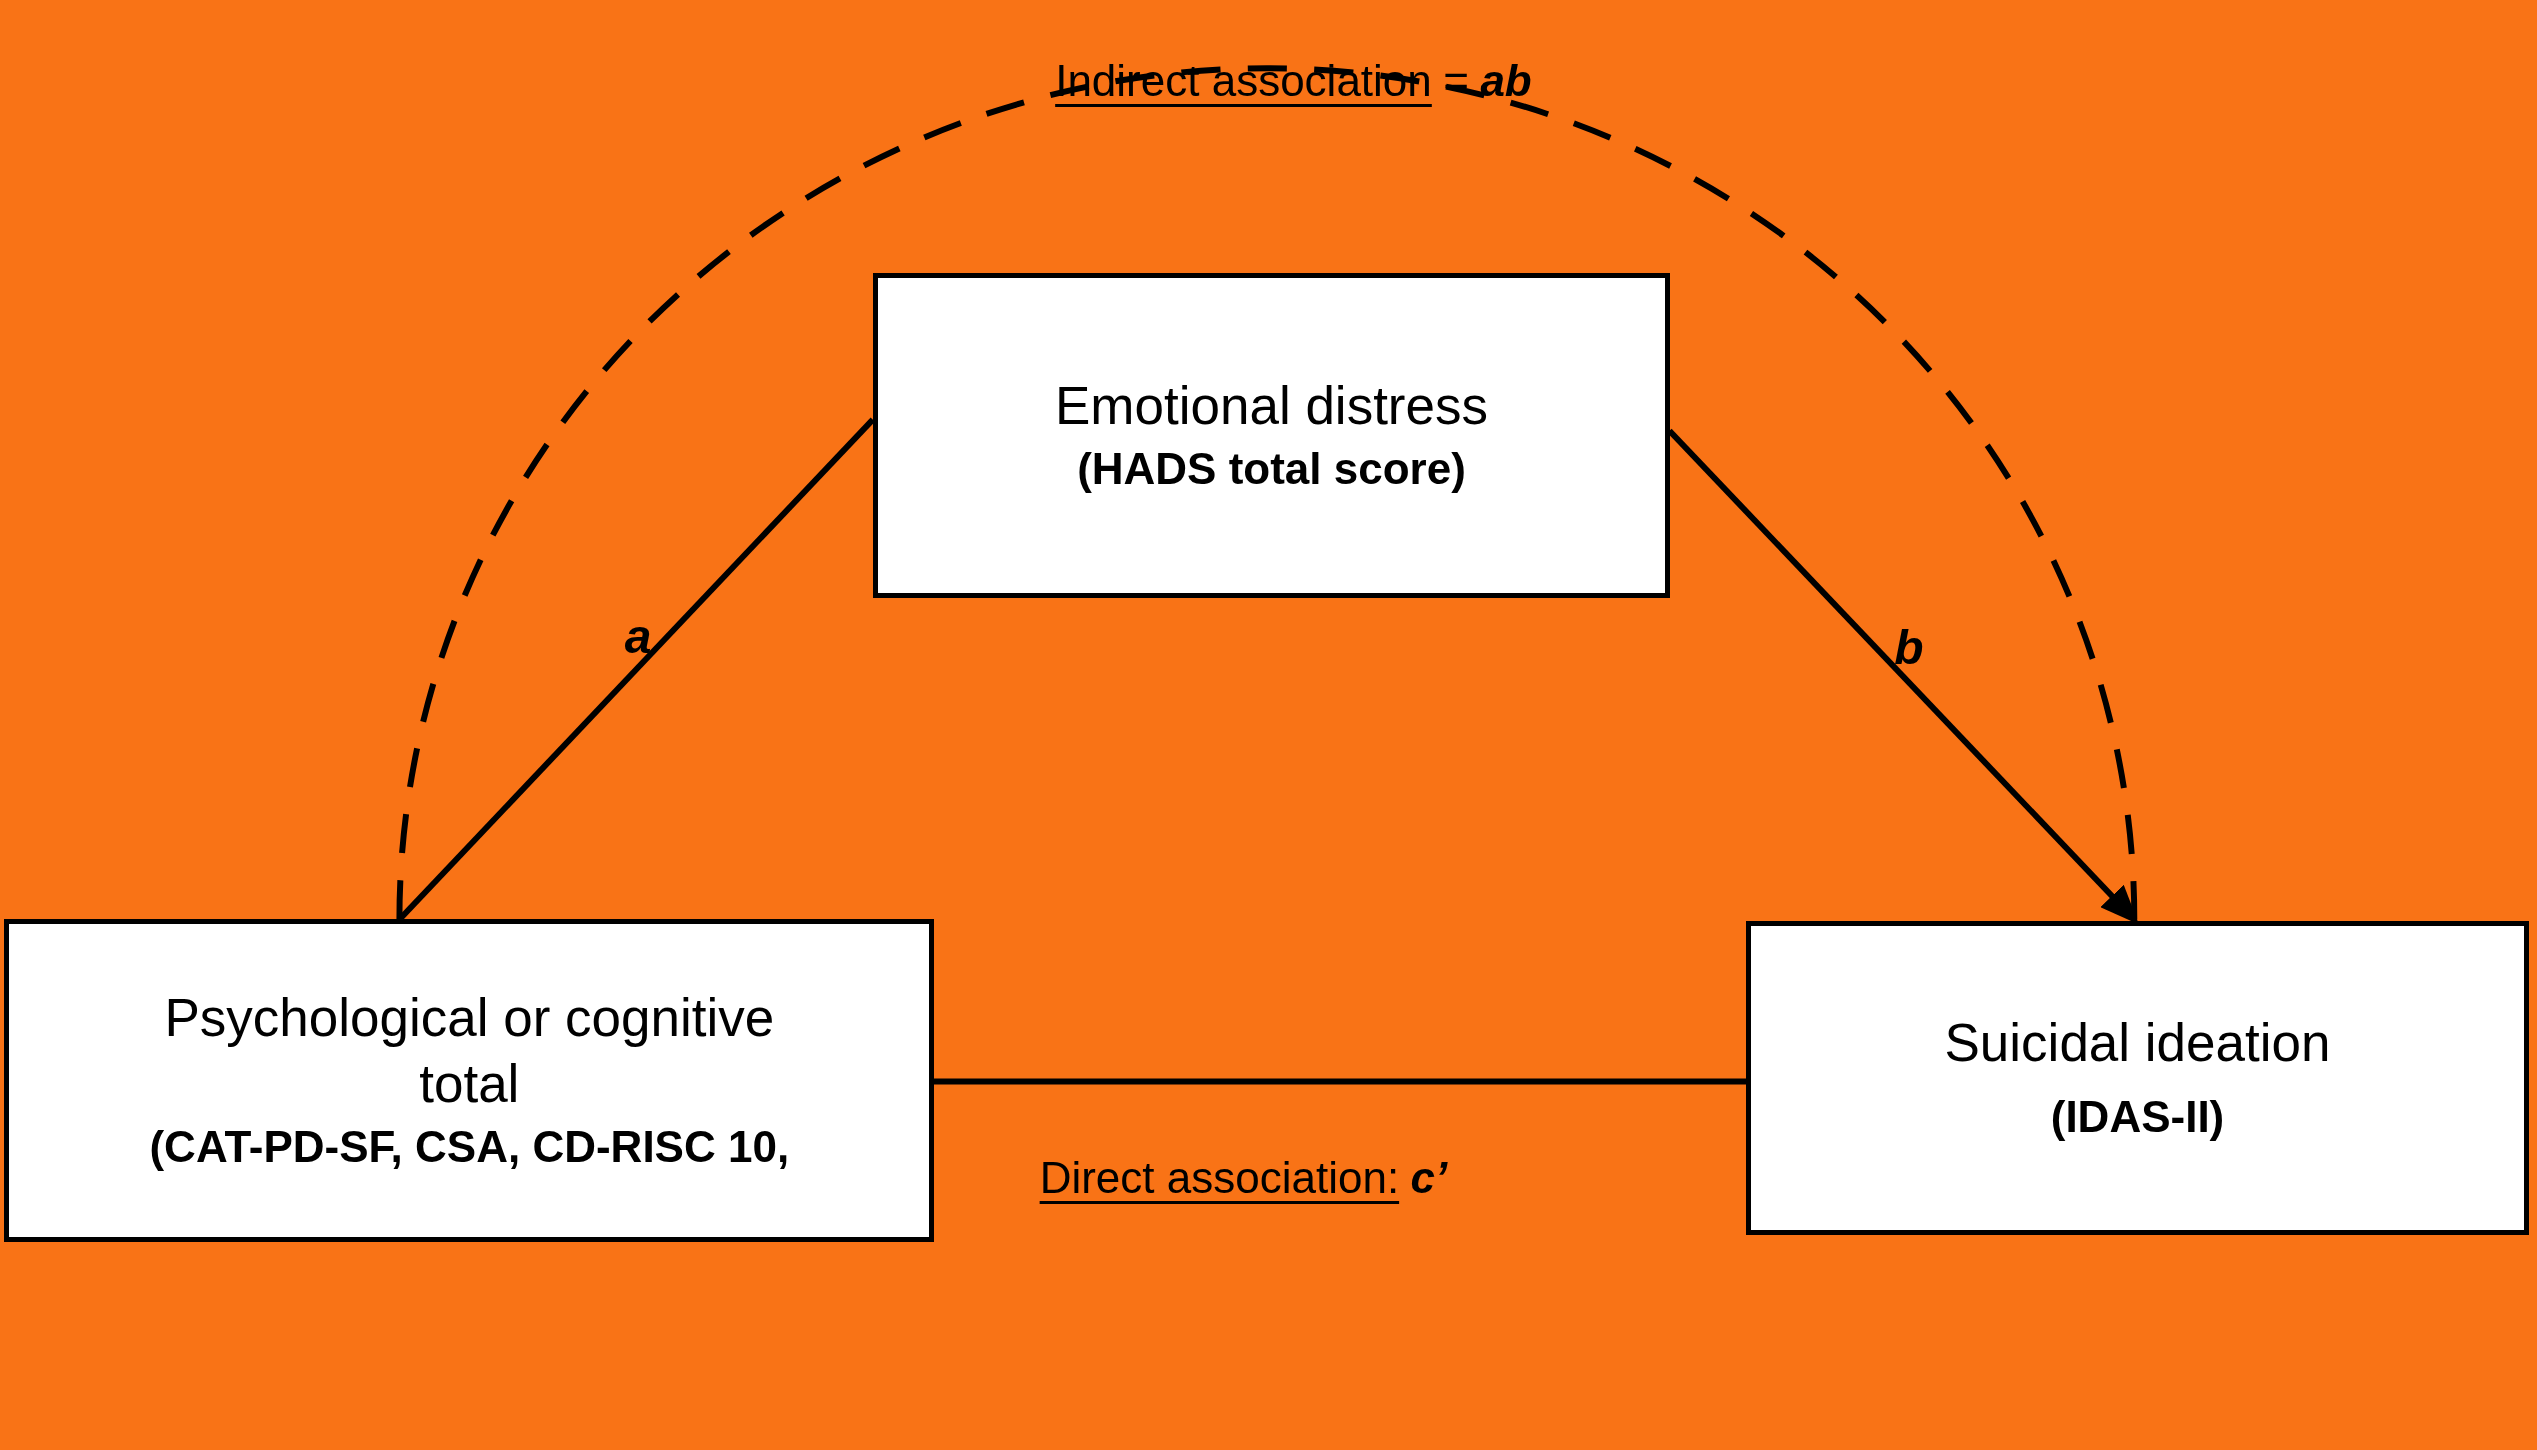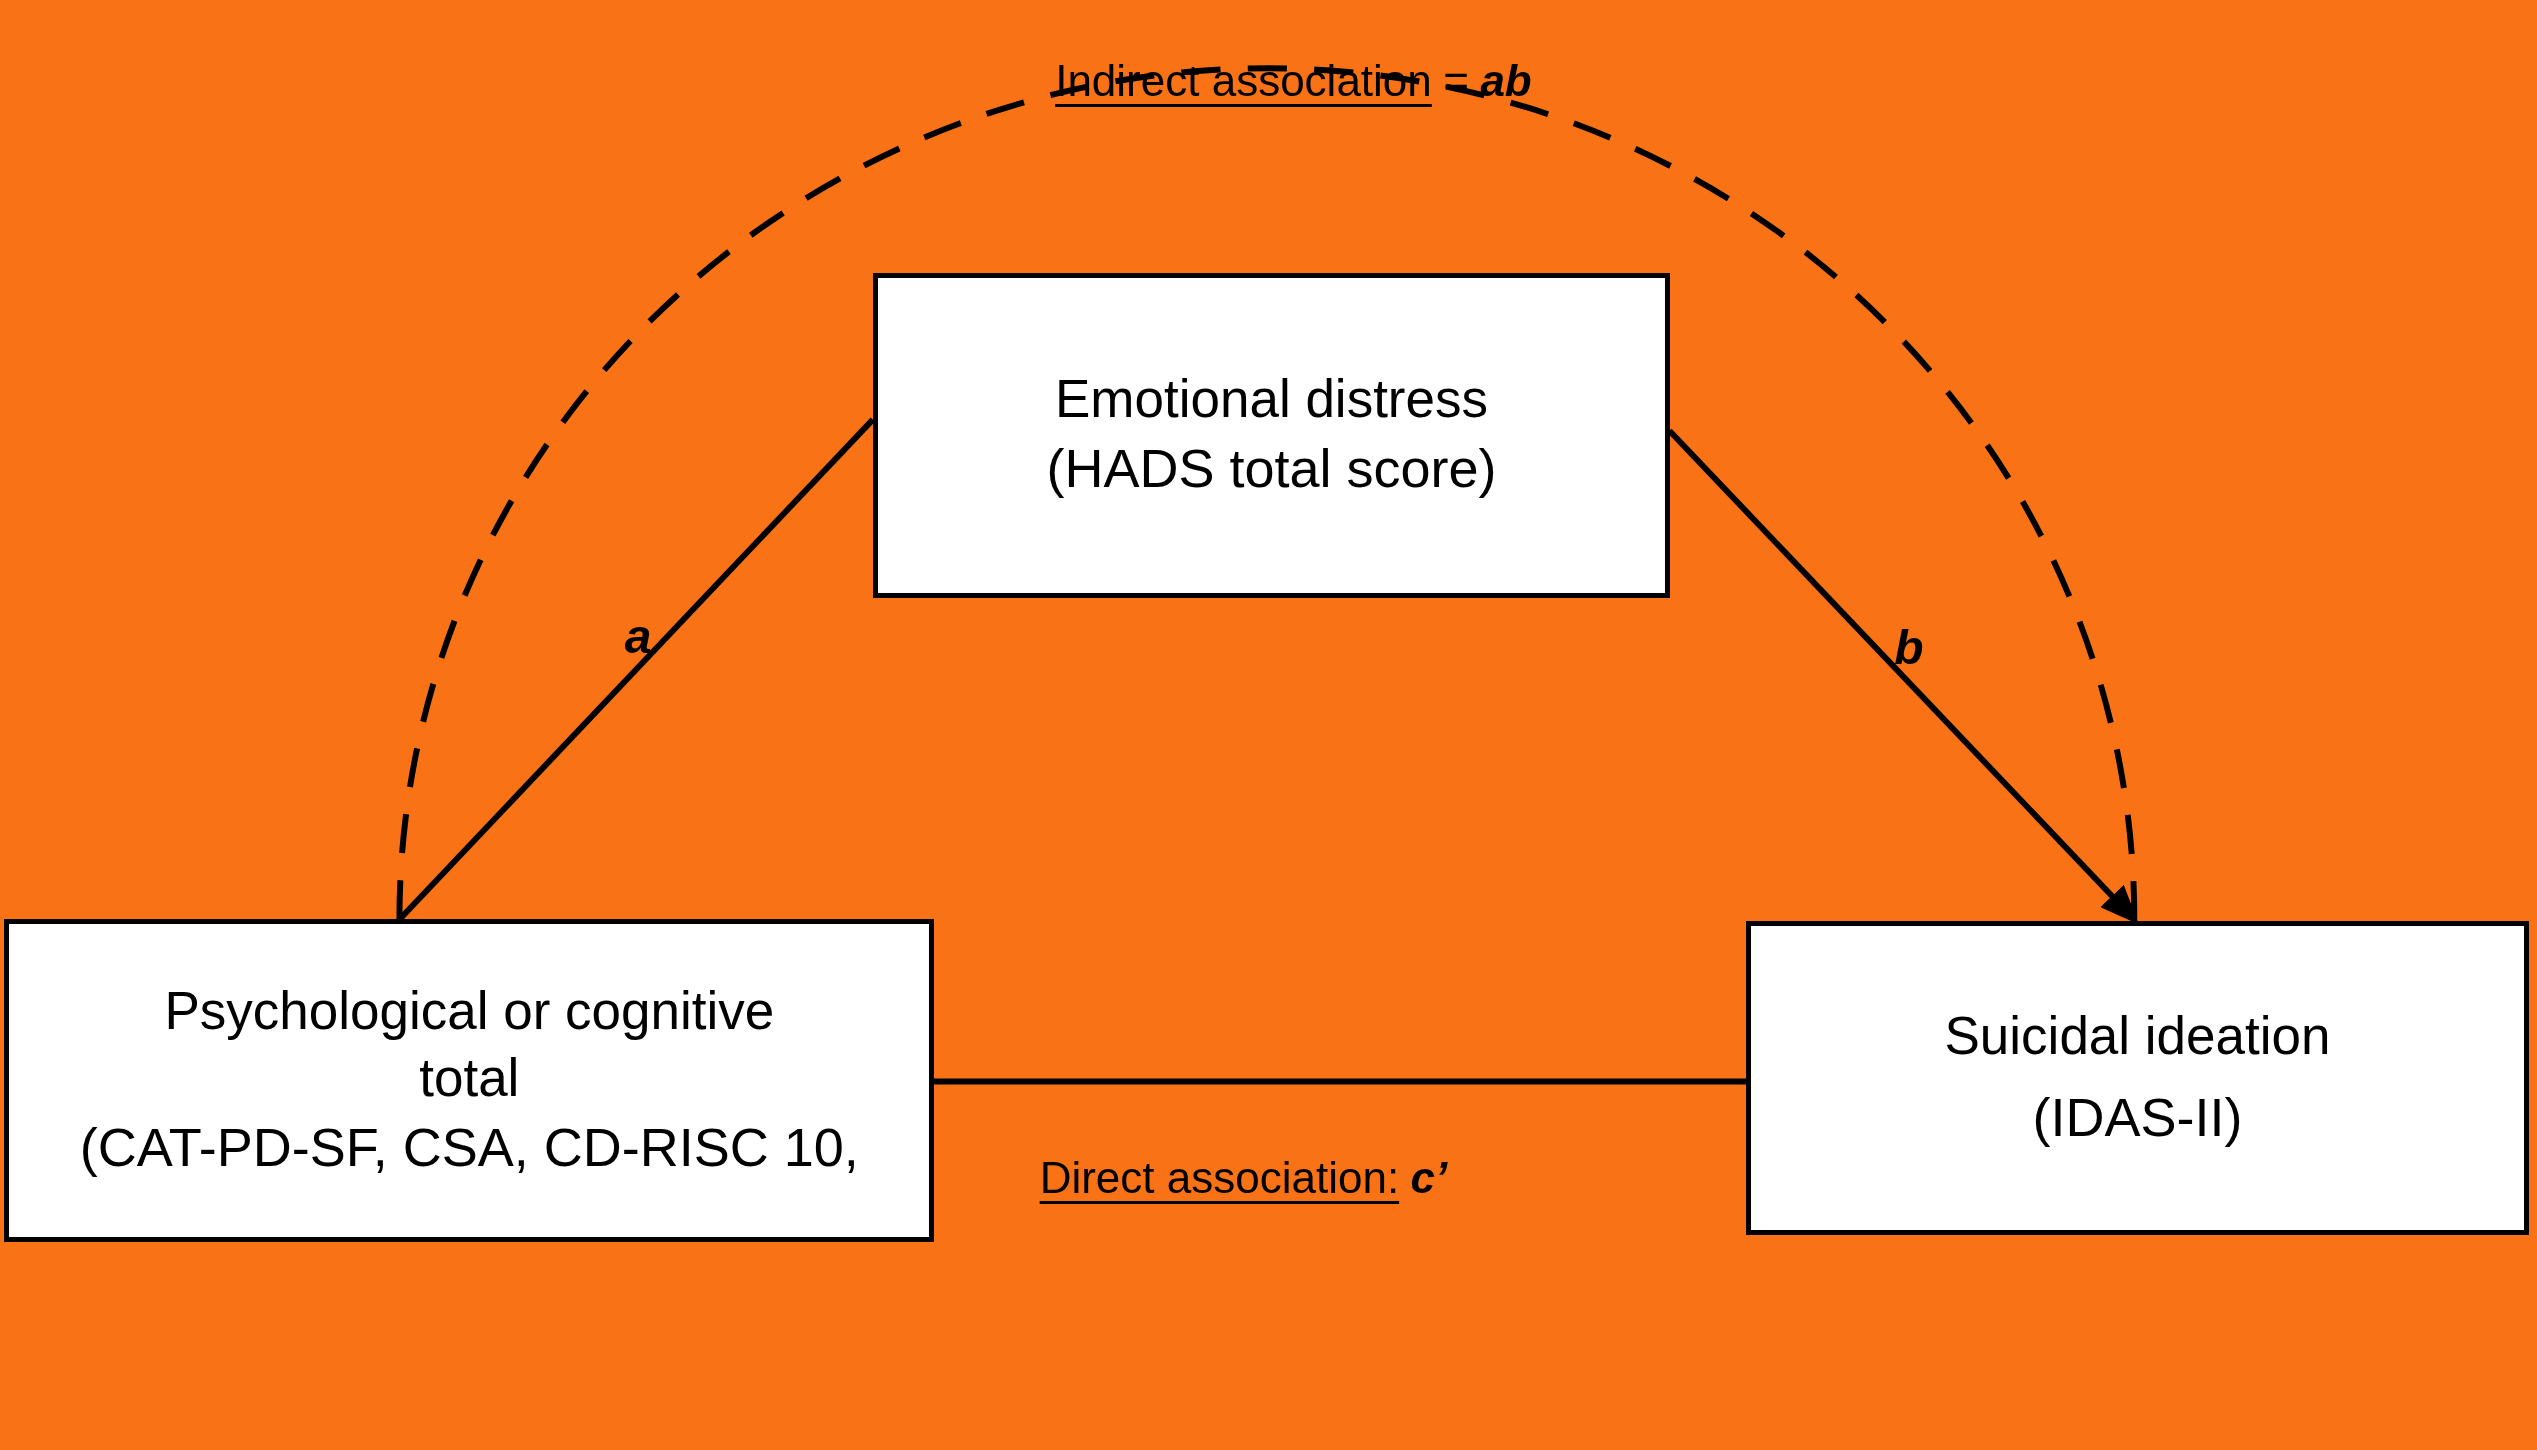"(HADS total score)" .box-subtitle { font-size: 54px -> 44px; font-weight: 400 -> 700 }
